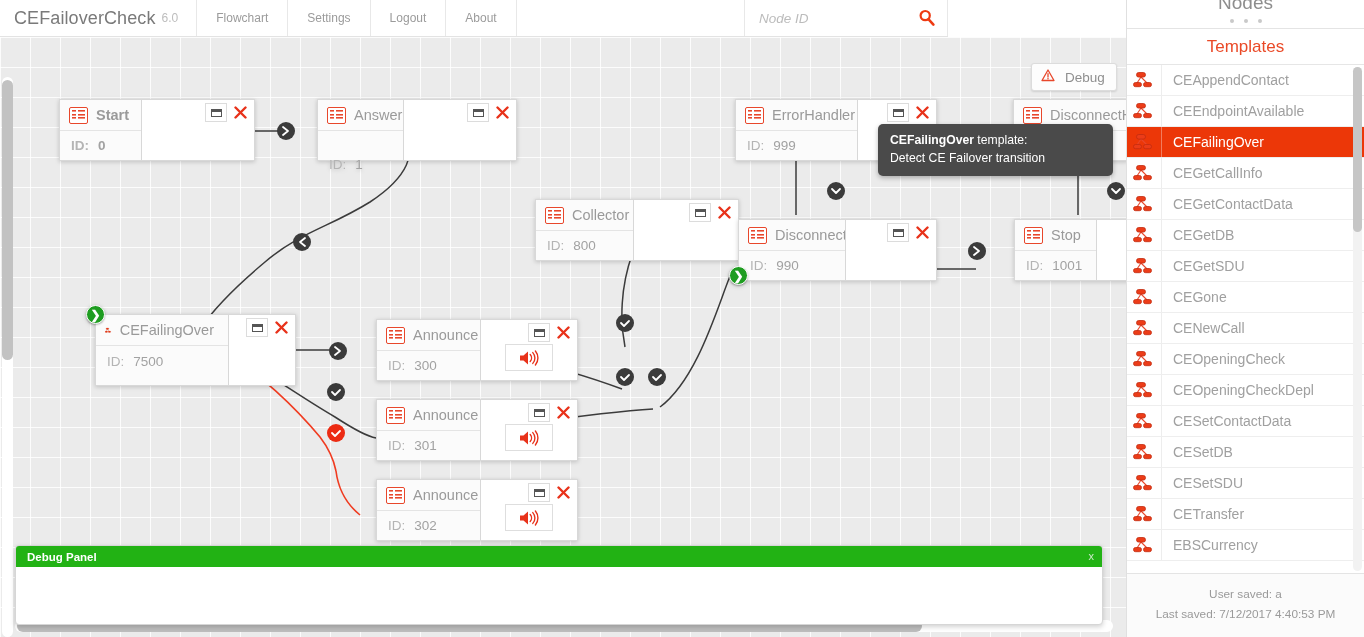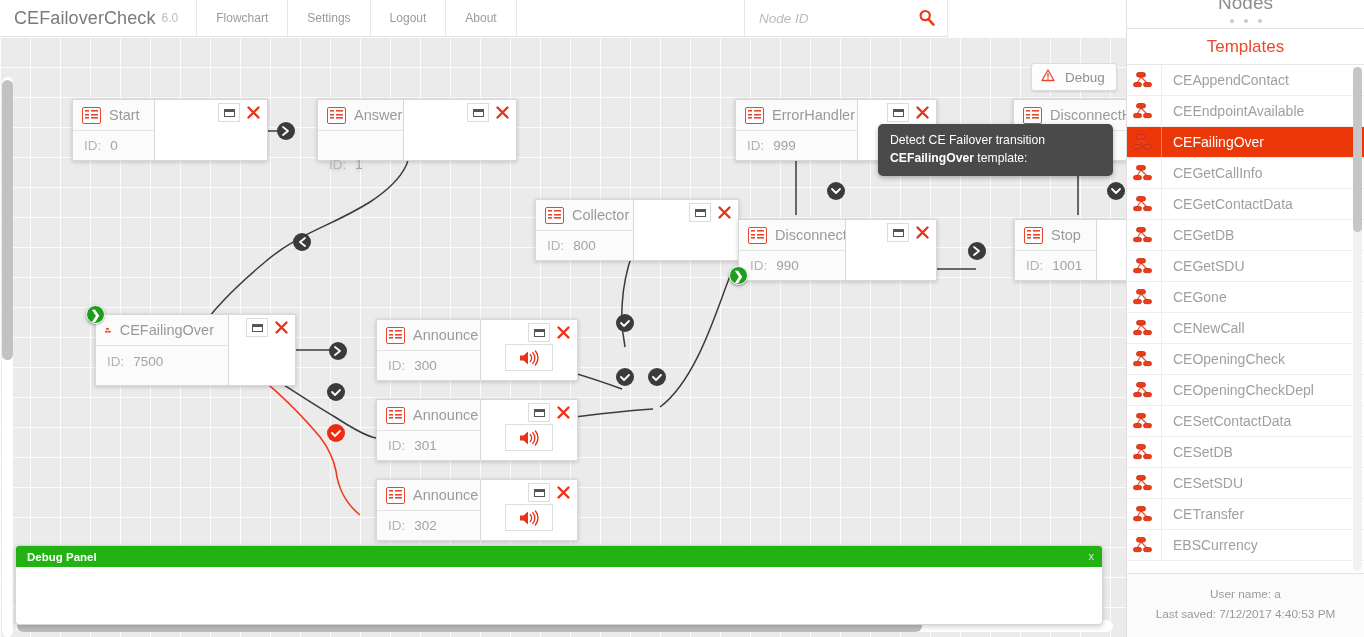"Start" div.node { font-weight: none -> bold; left: 72px -> 59px }
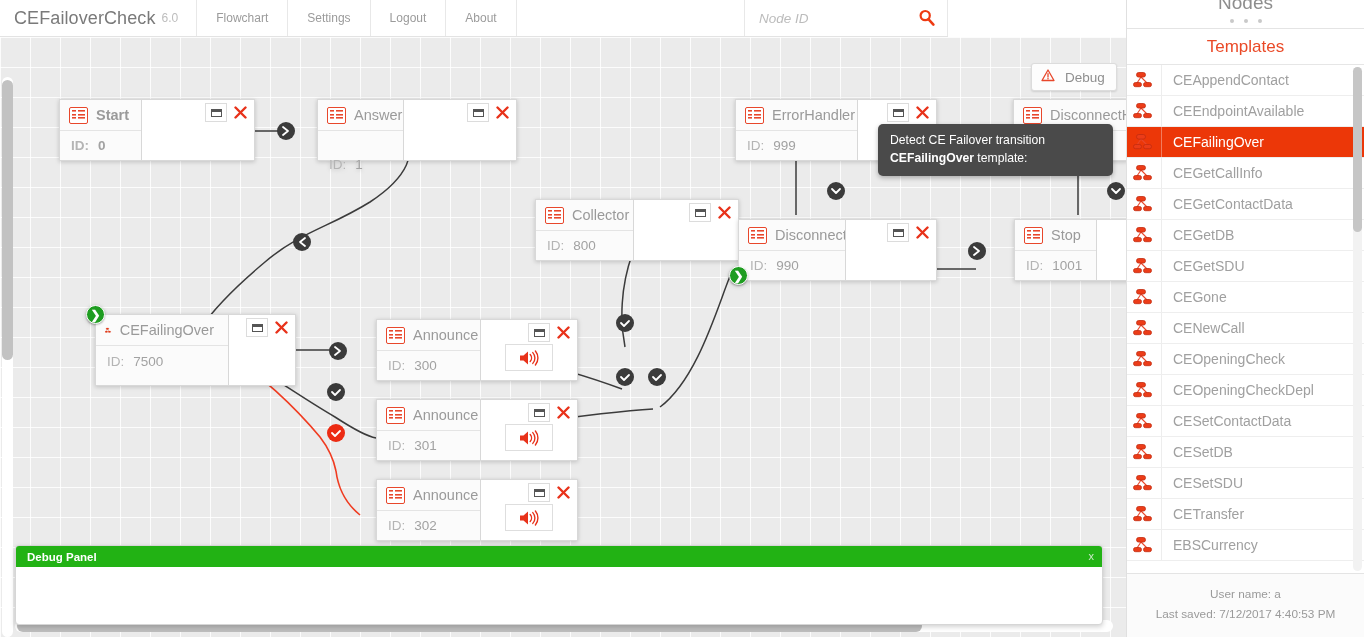"Detect CE Failover transition" div { order: before "CEFailingOver template:" -> after "CEFailingOver template:" }
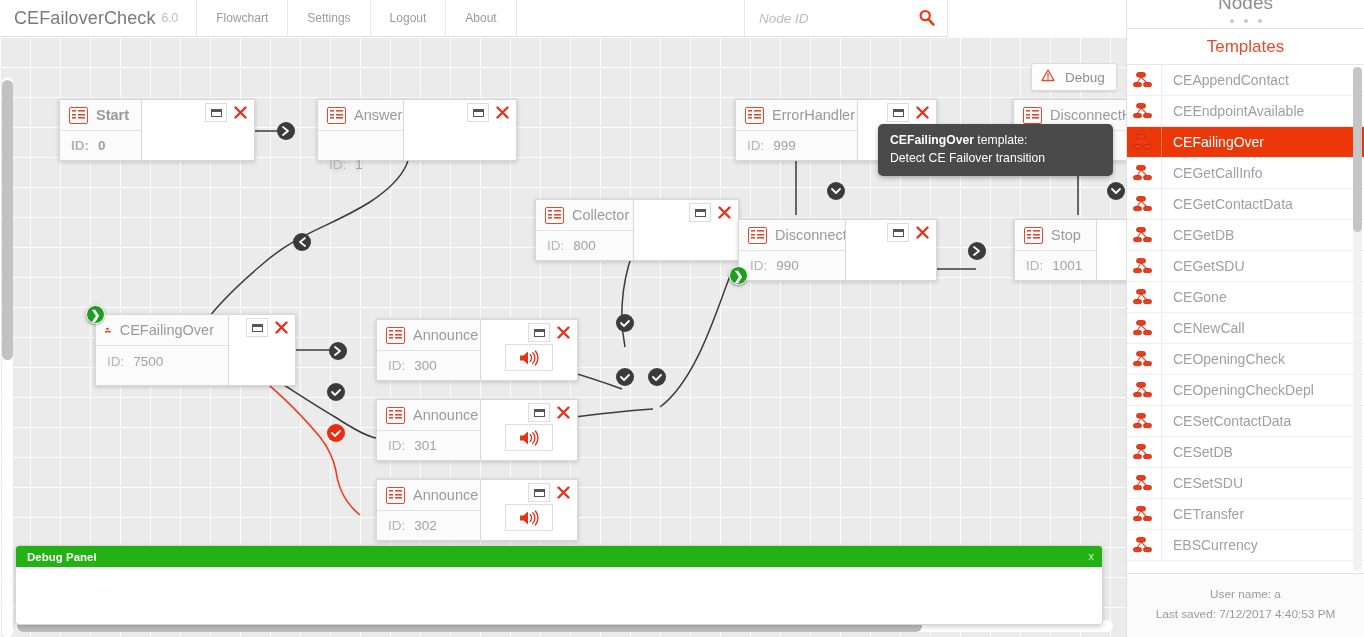"User name: a" div { text: name -> saved }
